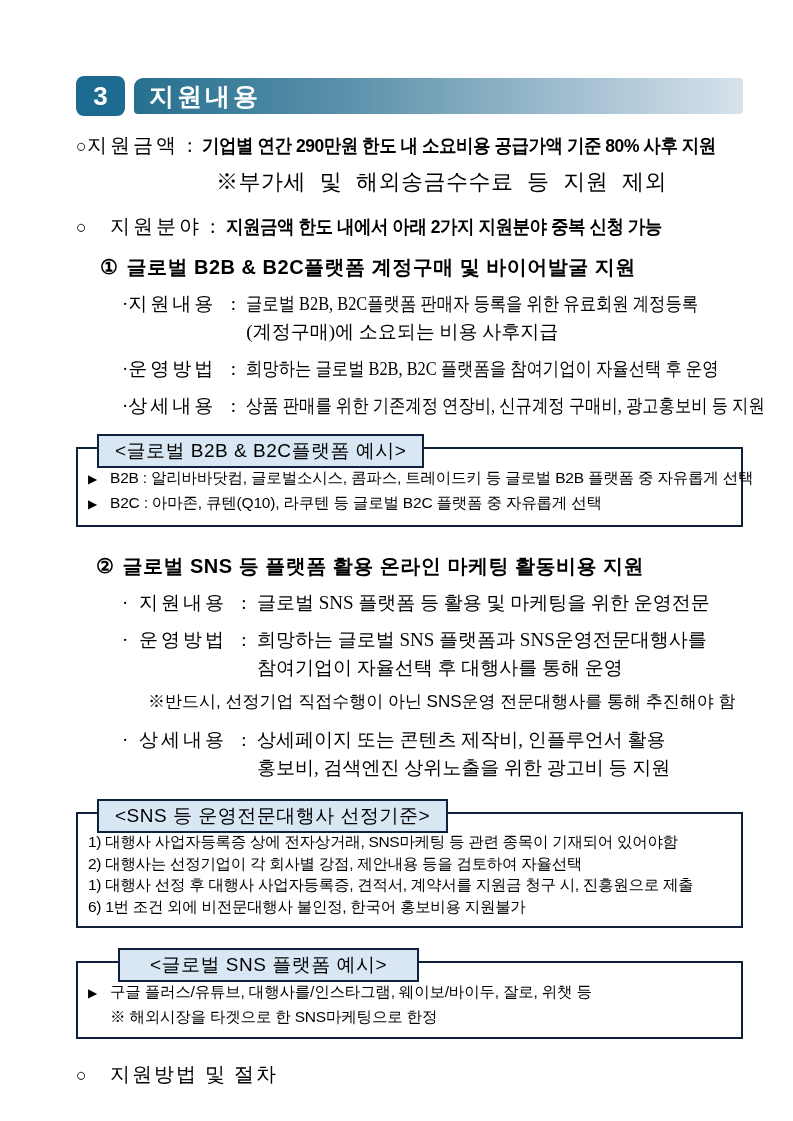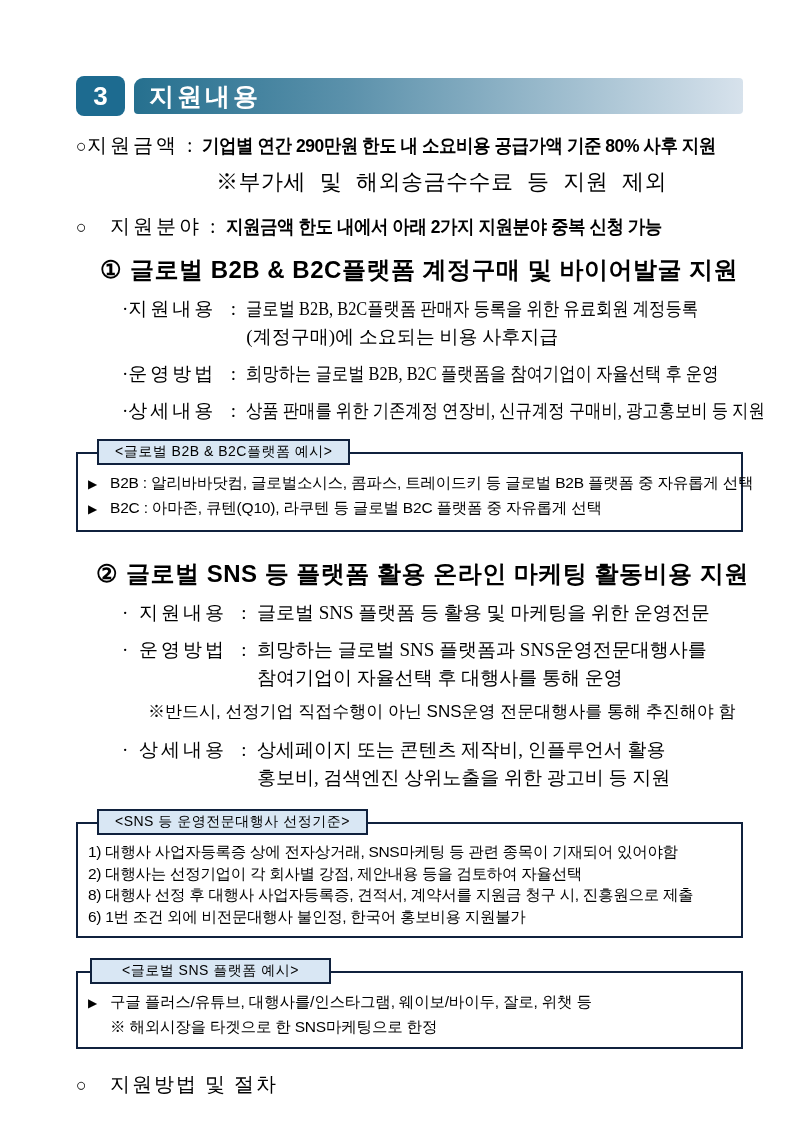"① 글로벌 B2B & B2C플랫폼" .sub-title { font-size: 24px -> 20px }
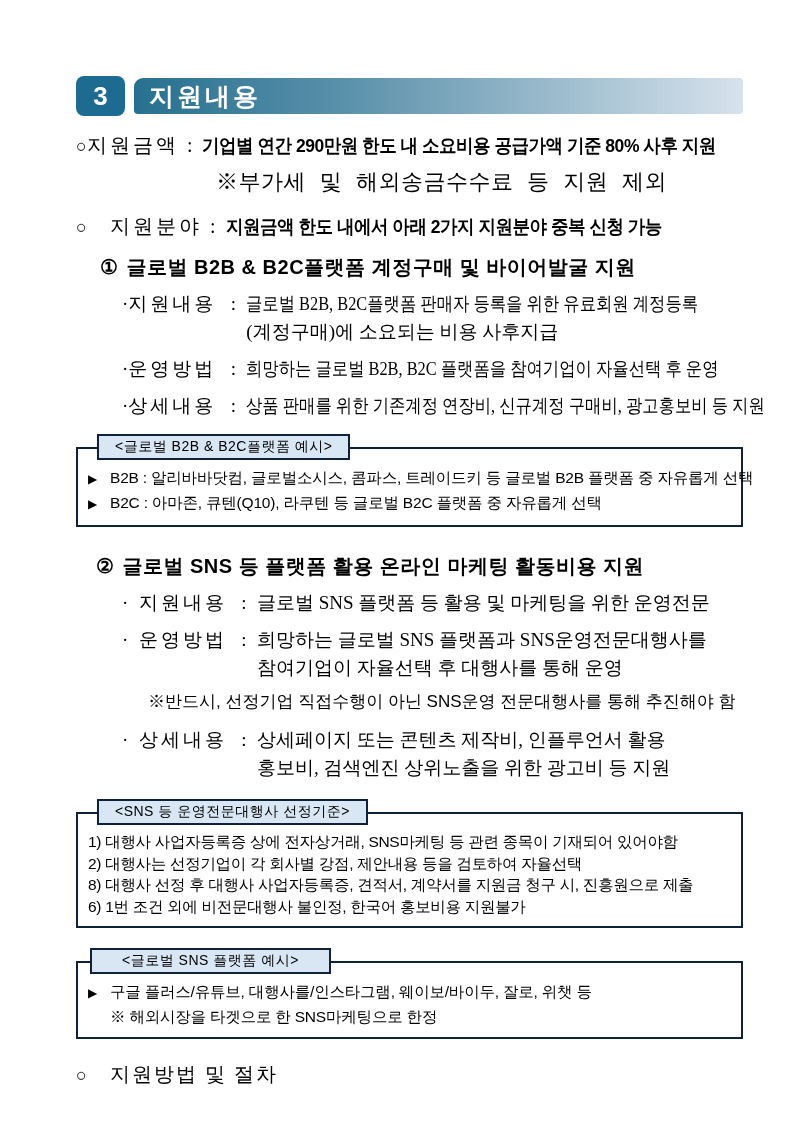"<글로벌 B2B & B2C플랫폼 예시>" .ex-chip { font-size: 14px -> 19px }
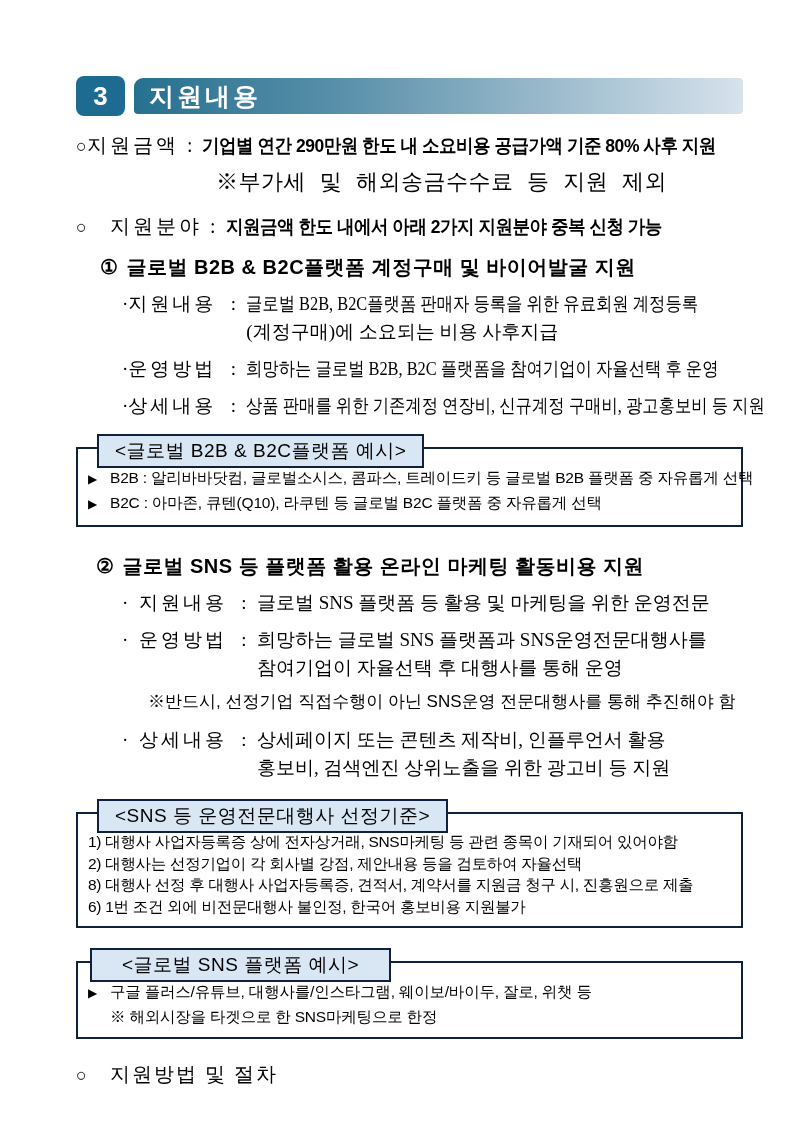"8) 대행사 선정 후 대행사" div.criteria-line { text: 8 -> 1 }
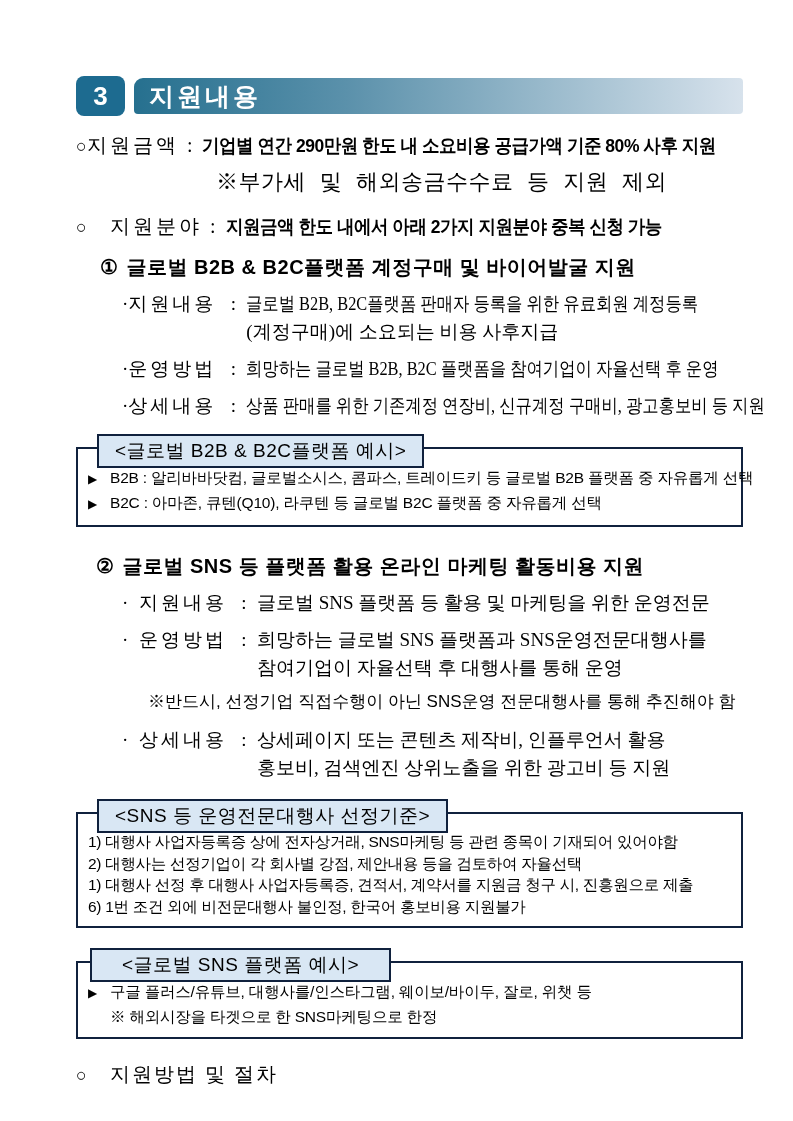"<글로벌 SNS 플랫폼 예시>" div.ex-chip { left: 12px -> 40px }
